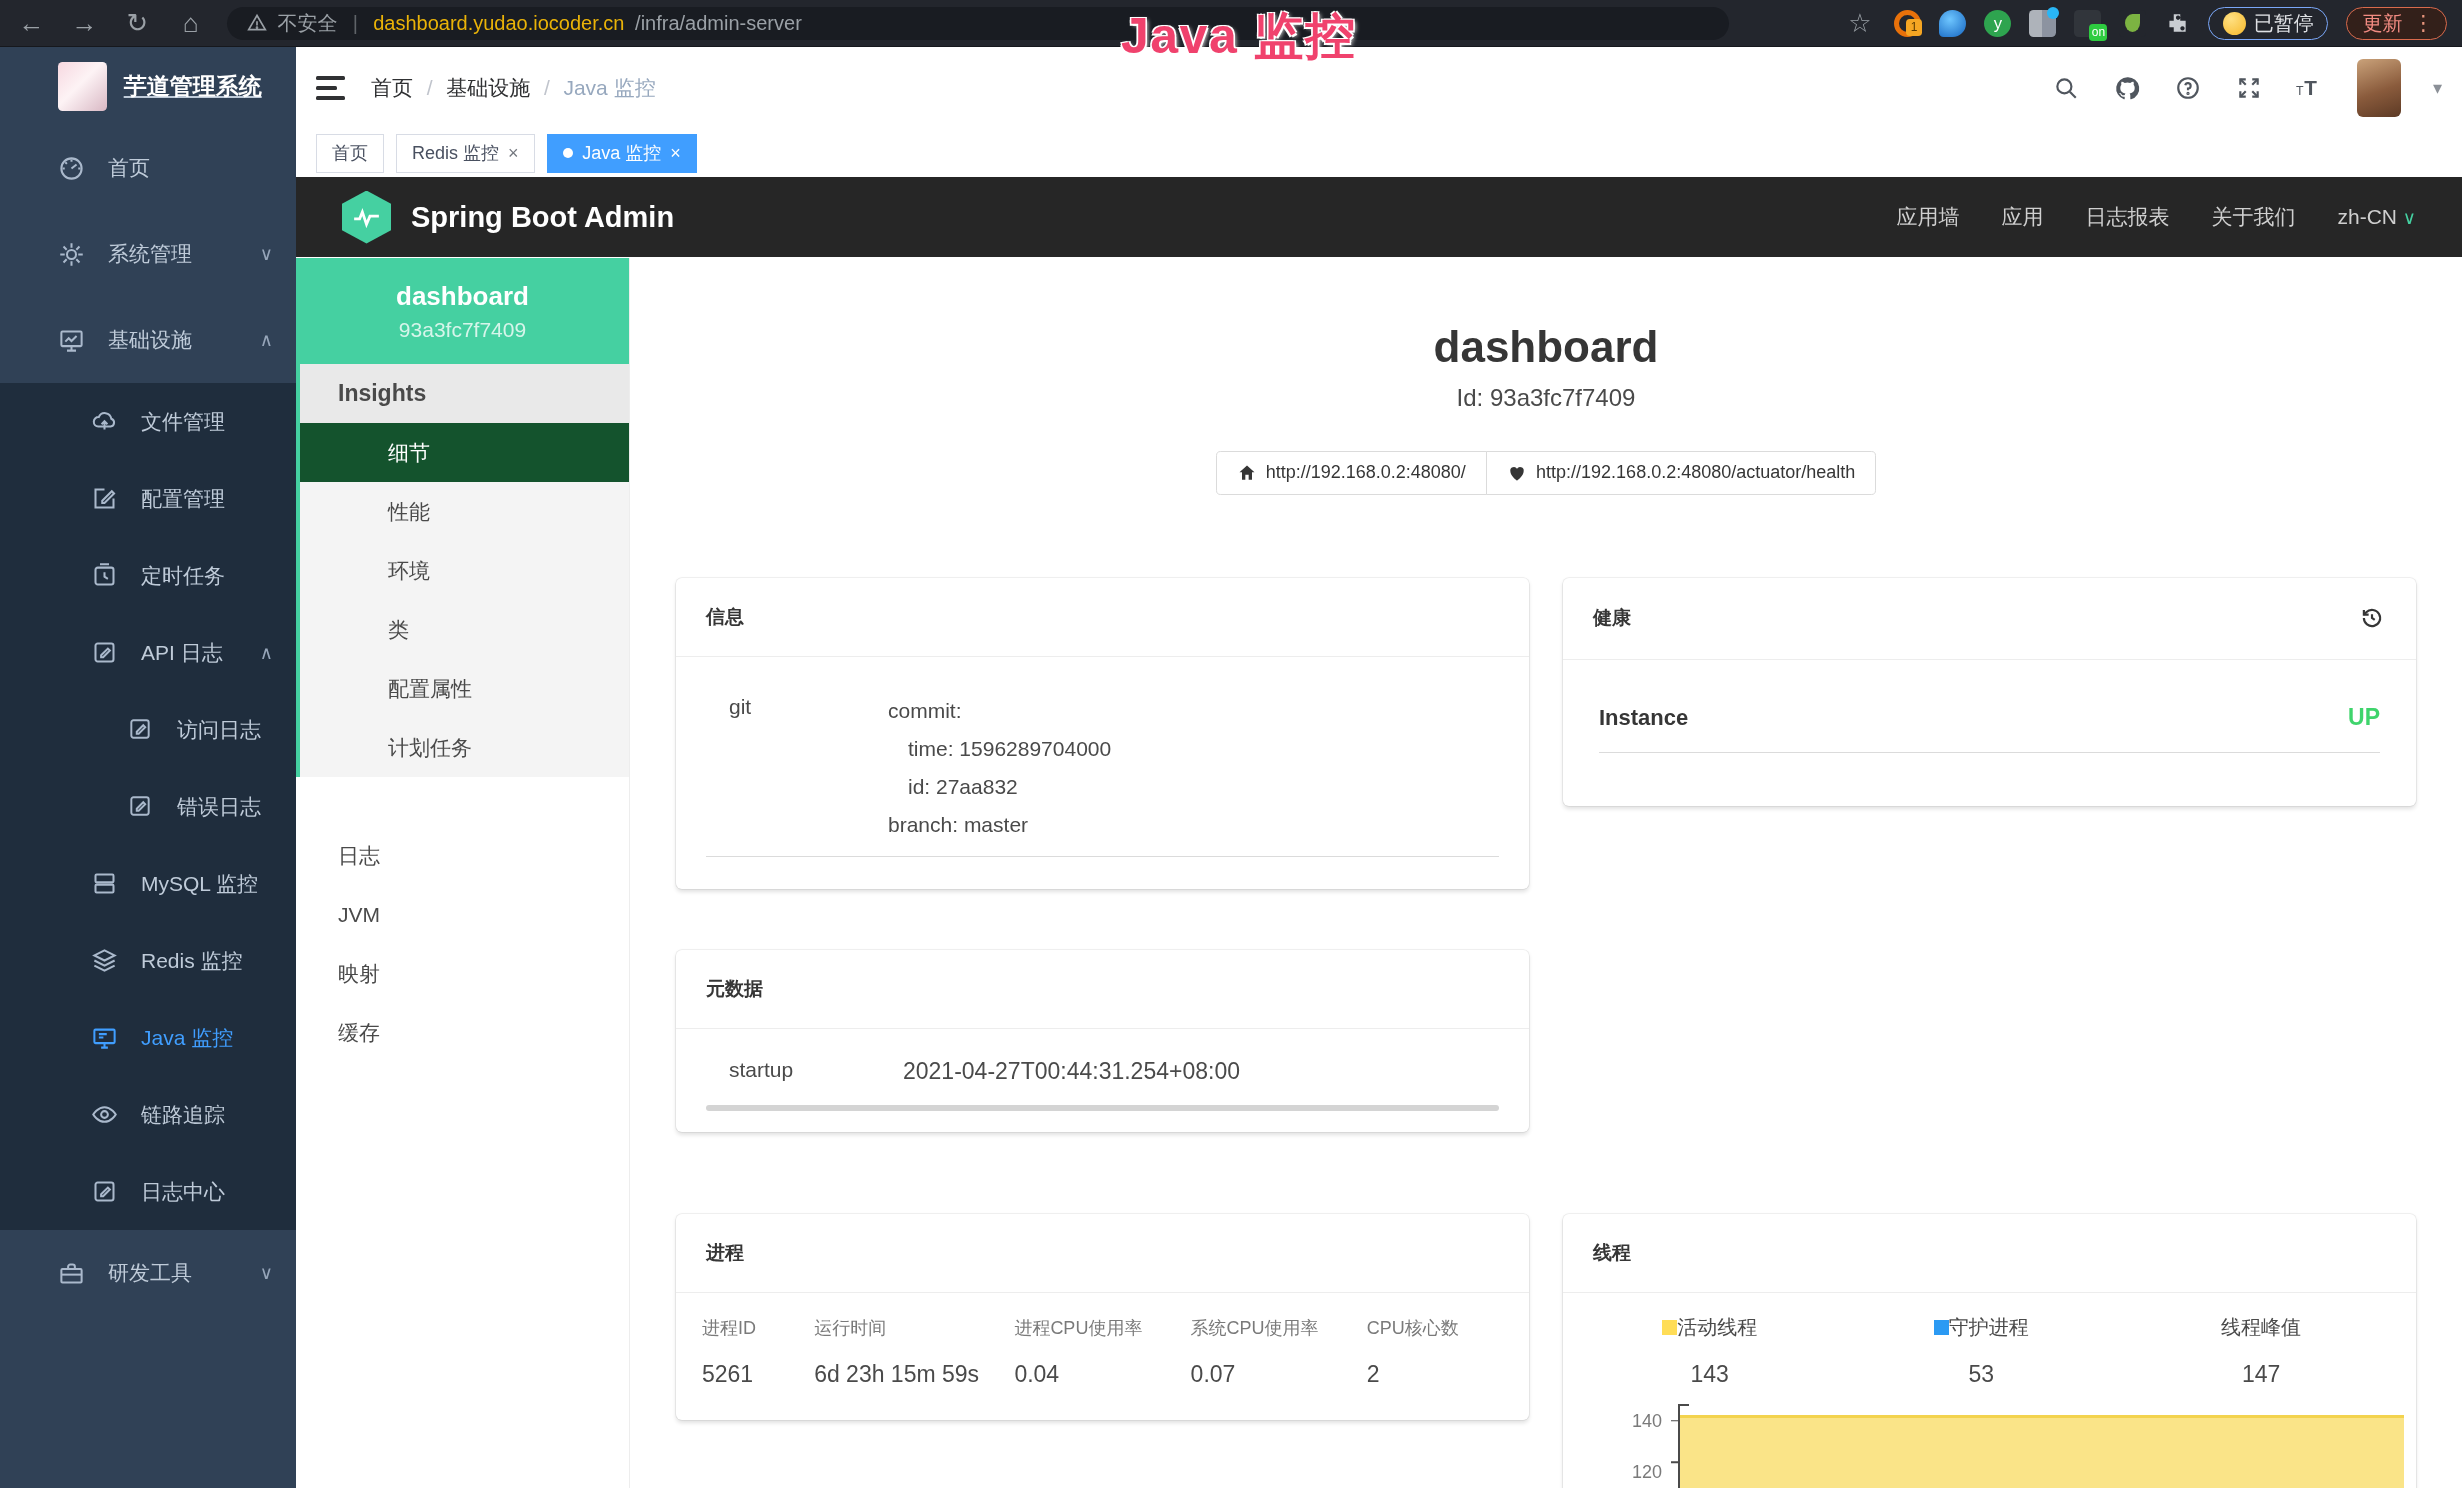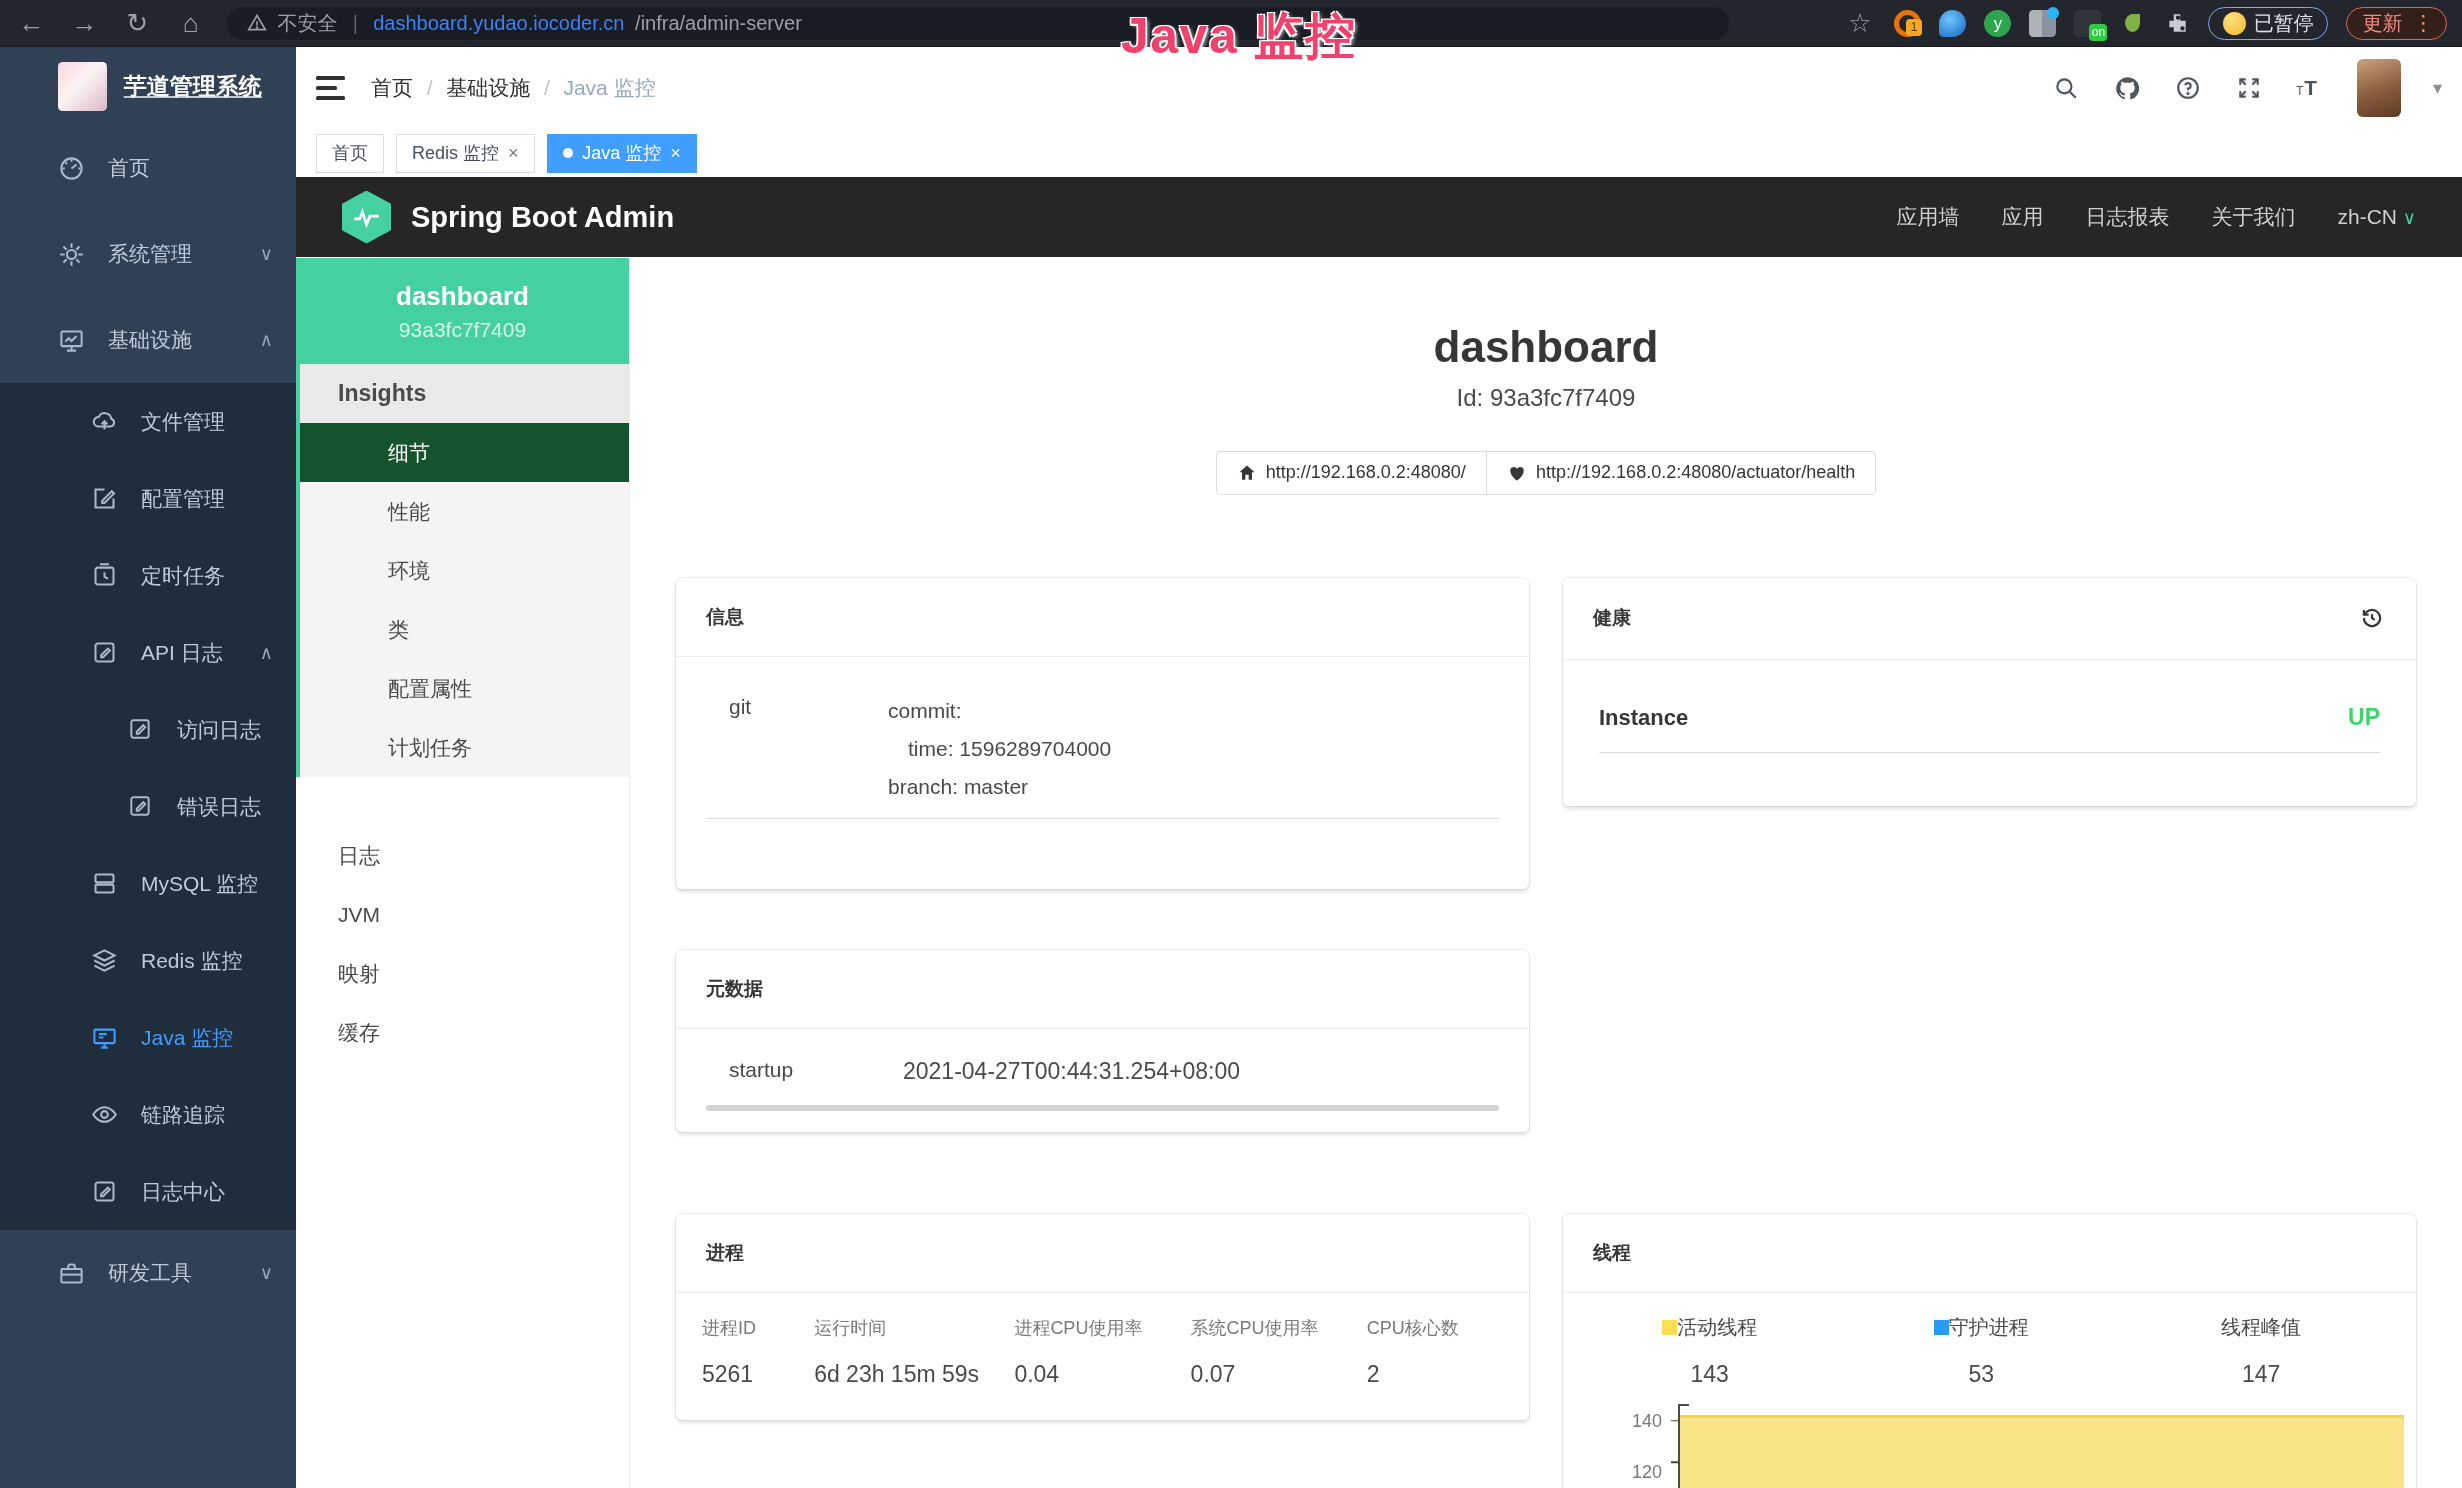"dashboard.yudao.iocoder.cn" .urlpill .host { color: #3b82f6 -> #eab308 }
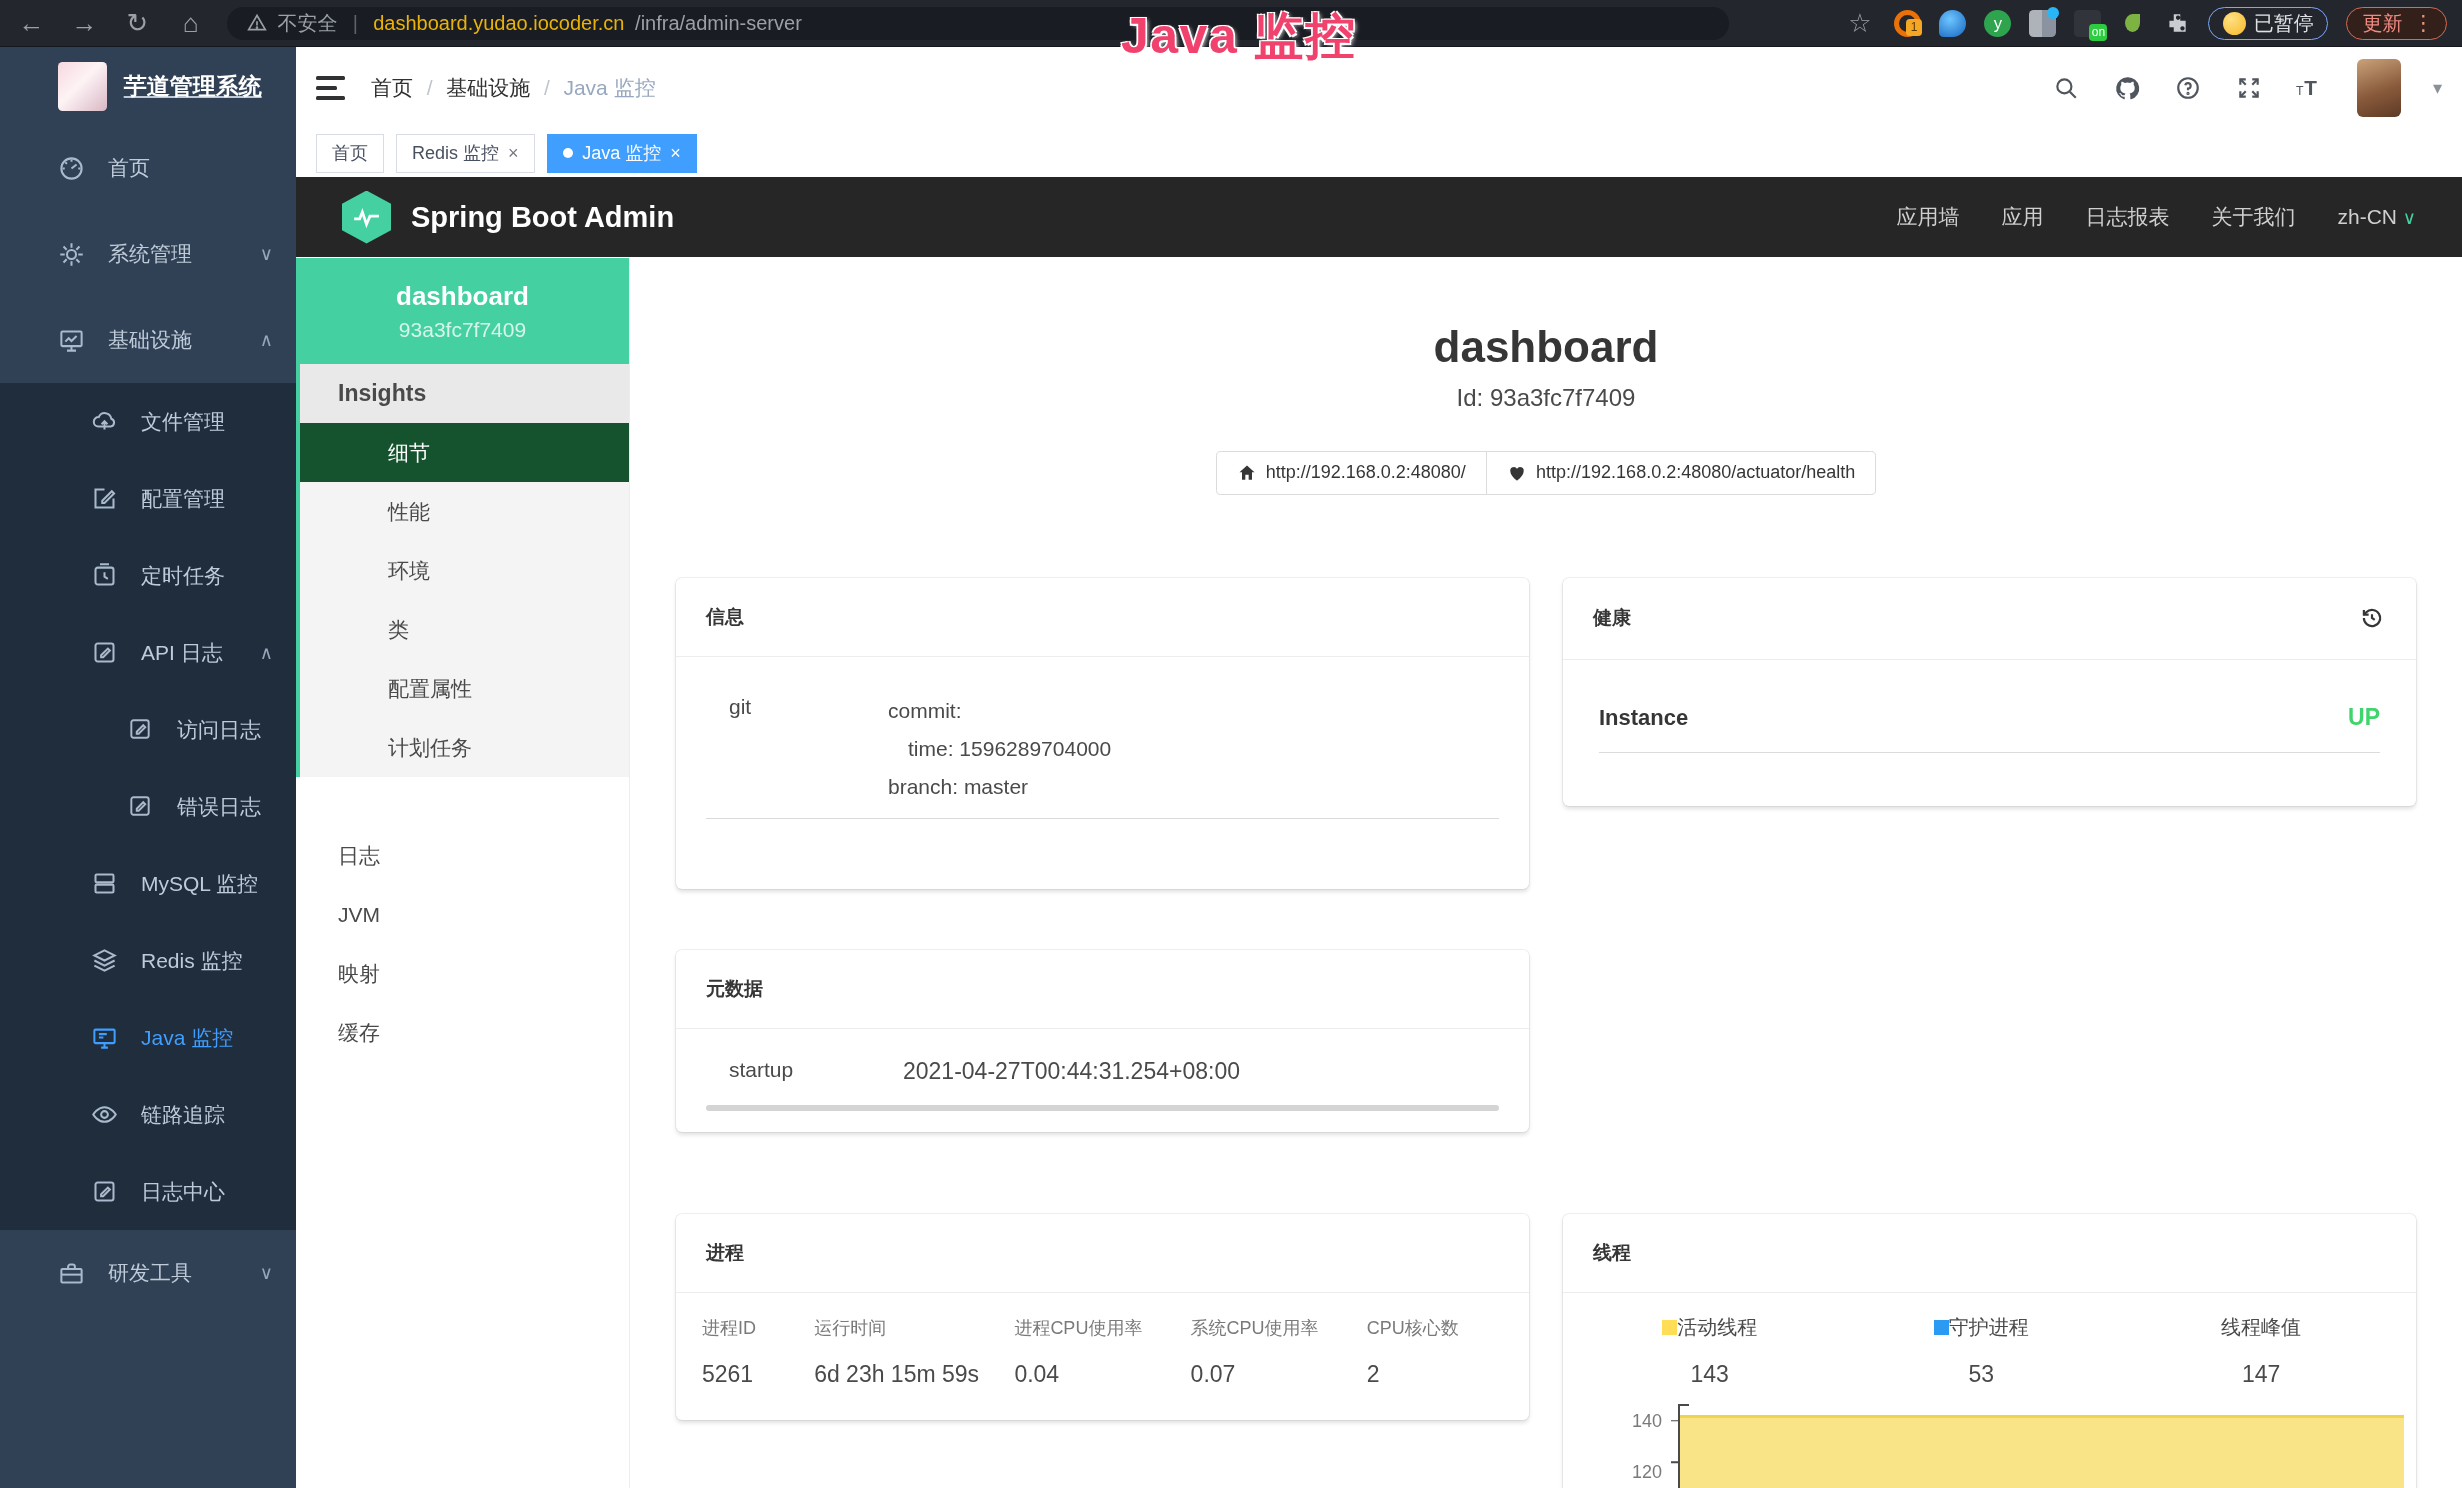"id: 27aa832" div.ind { html: none -> <div>id: 27aa832</div> }
